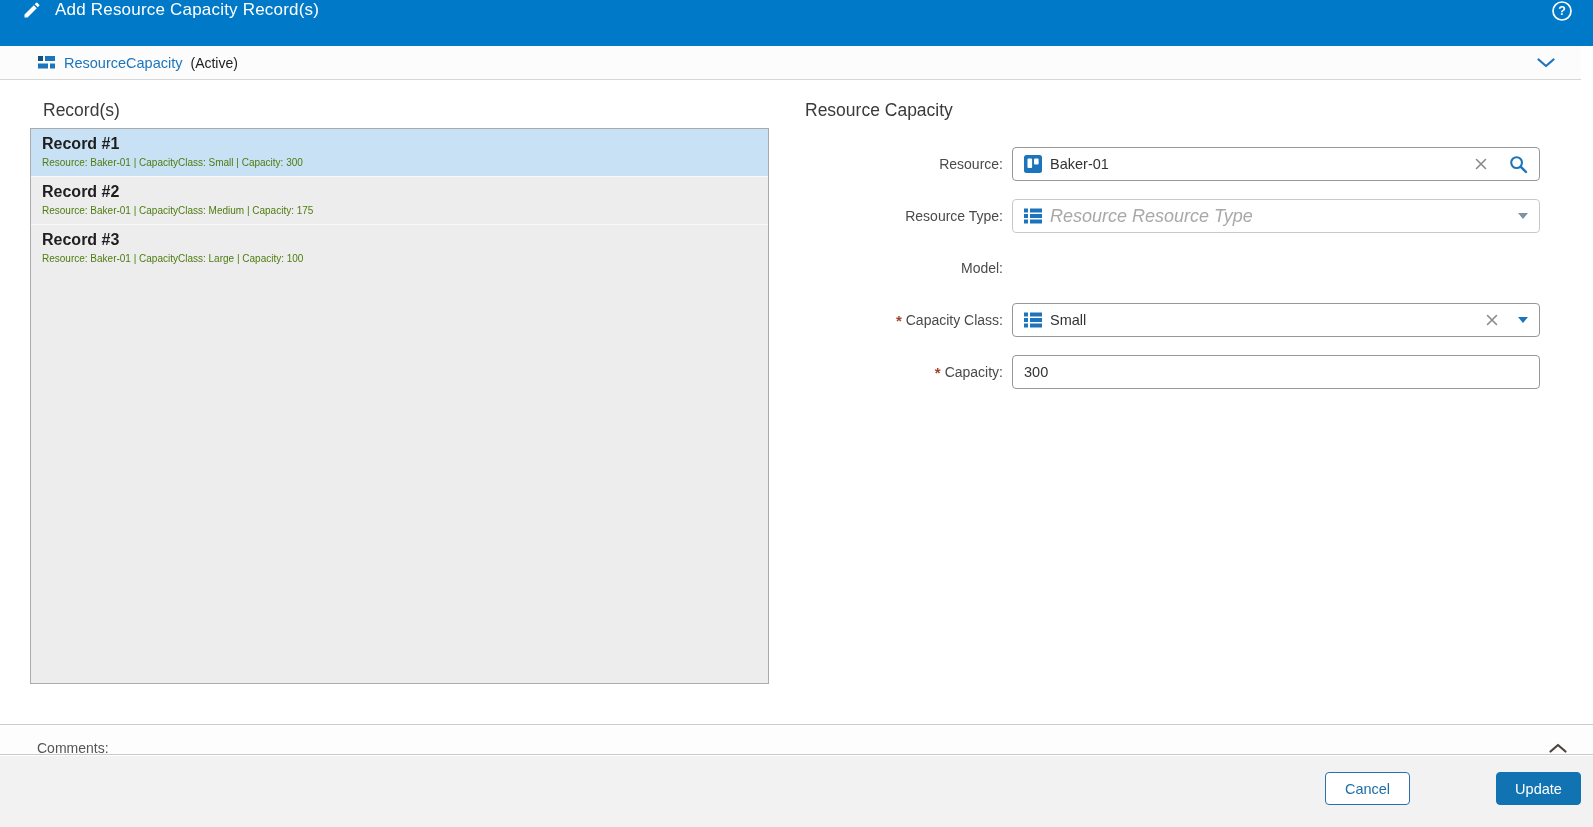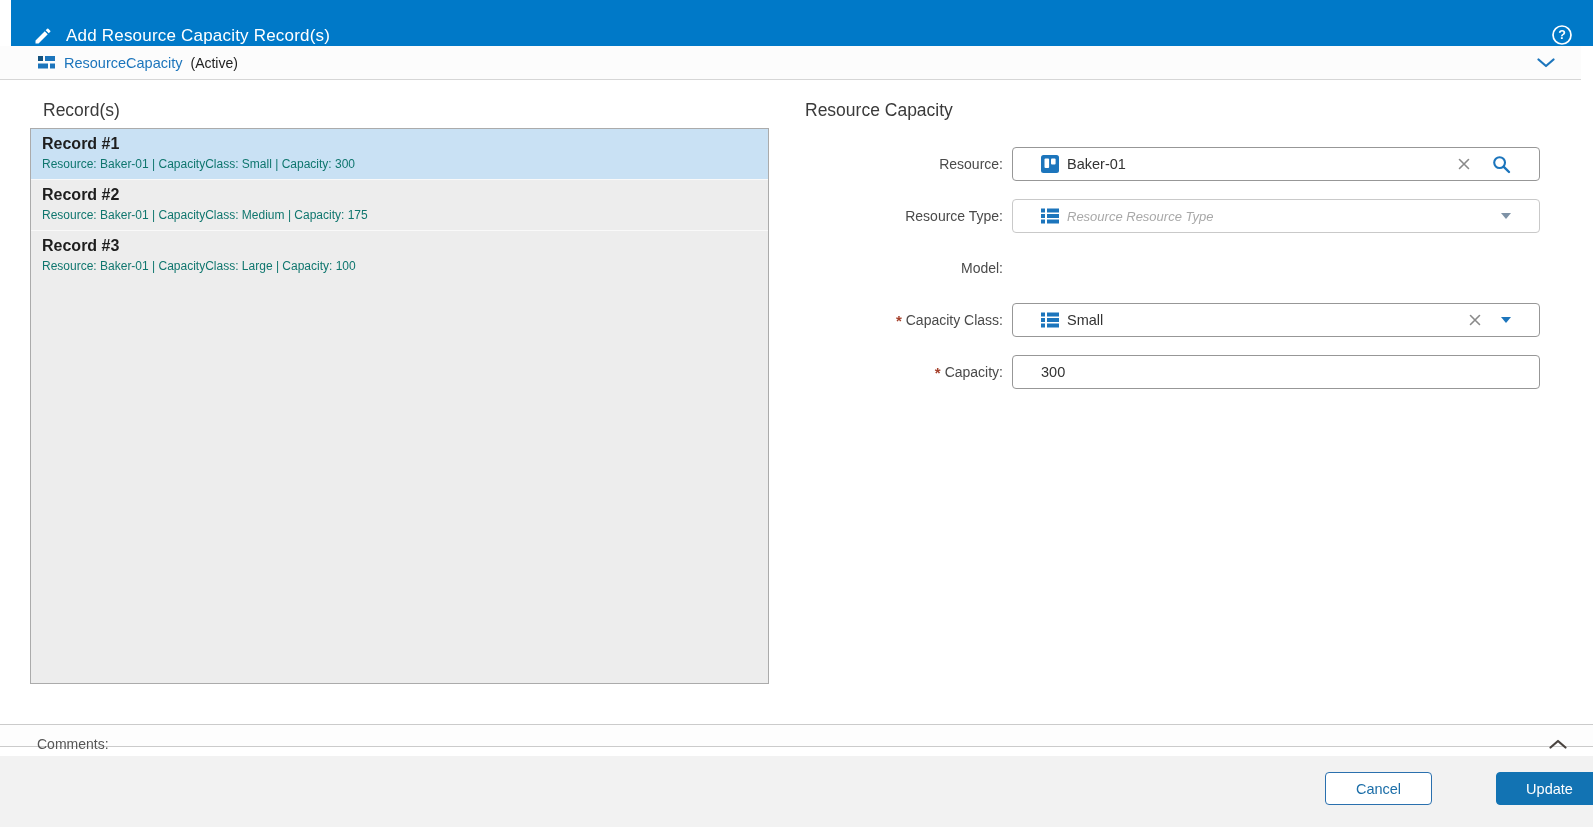"Add Resource Capacity Record(s)" .titlebar { align-items: flex-end -> flex-start; left: 11px -> 0 }
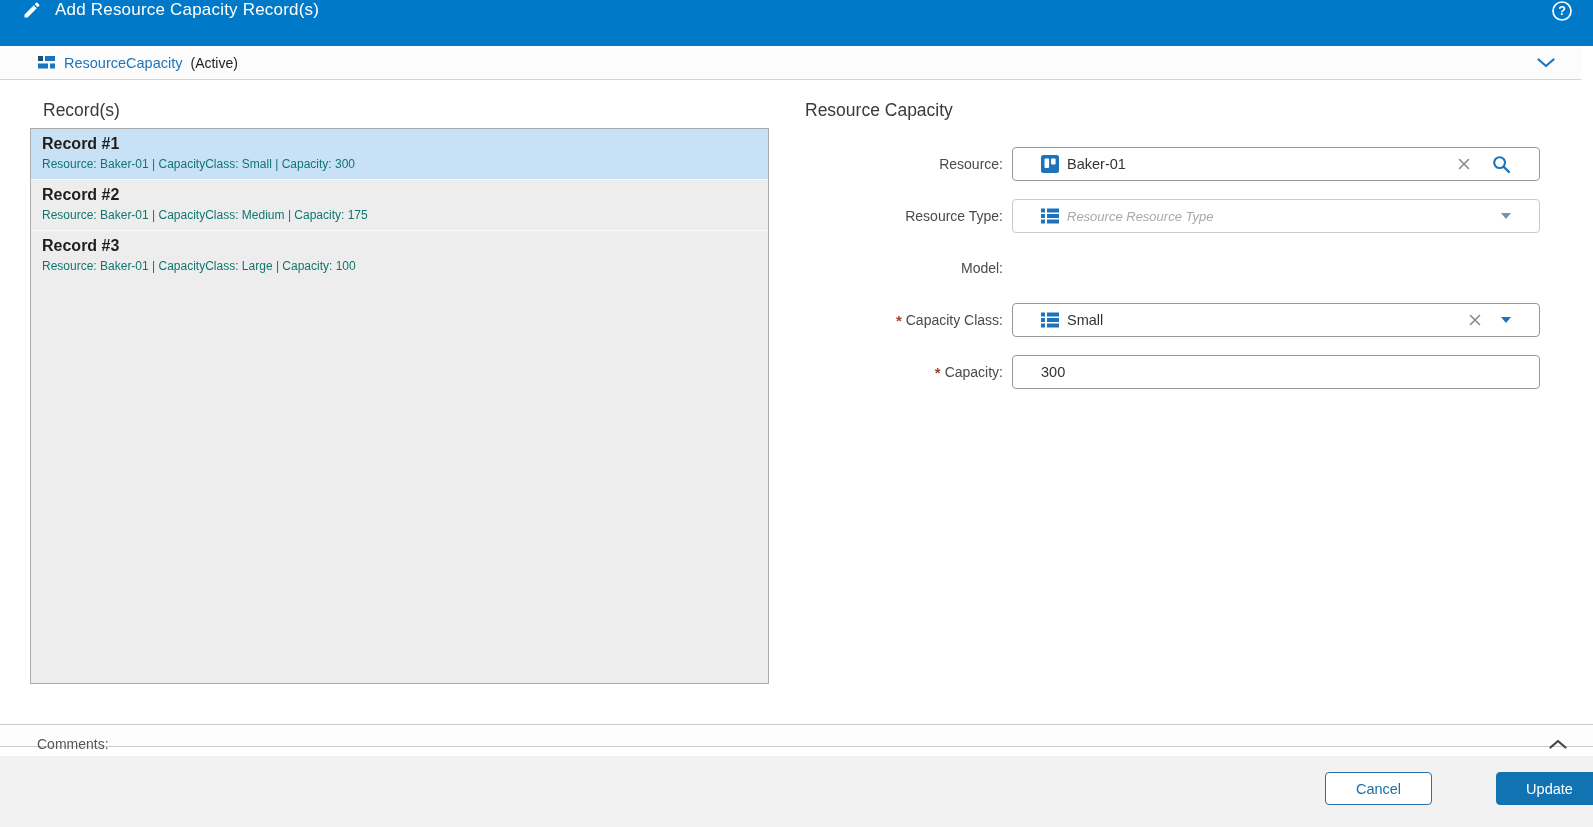"Resource: Baker-01 | CapacityClass:" .record-detail { color: #0f766e -> #4d7c0f; font-size: 12px -> 10px }
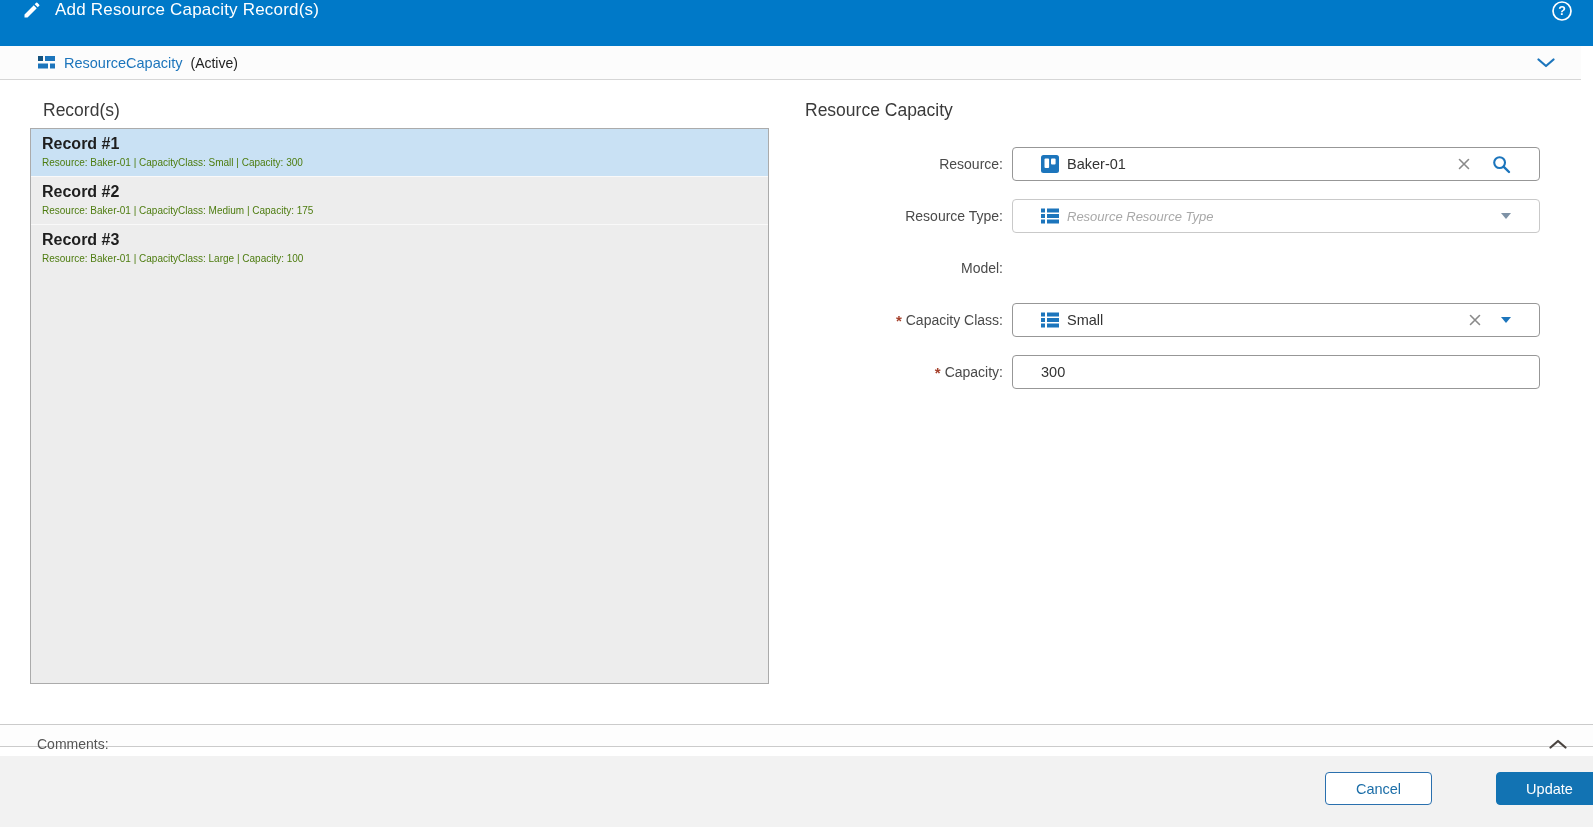"Baker-01" .control { padding: 0 28px -> 0 11px }
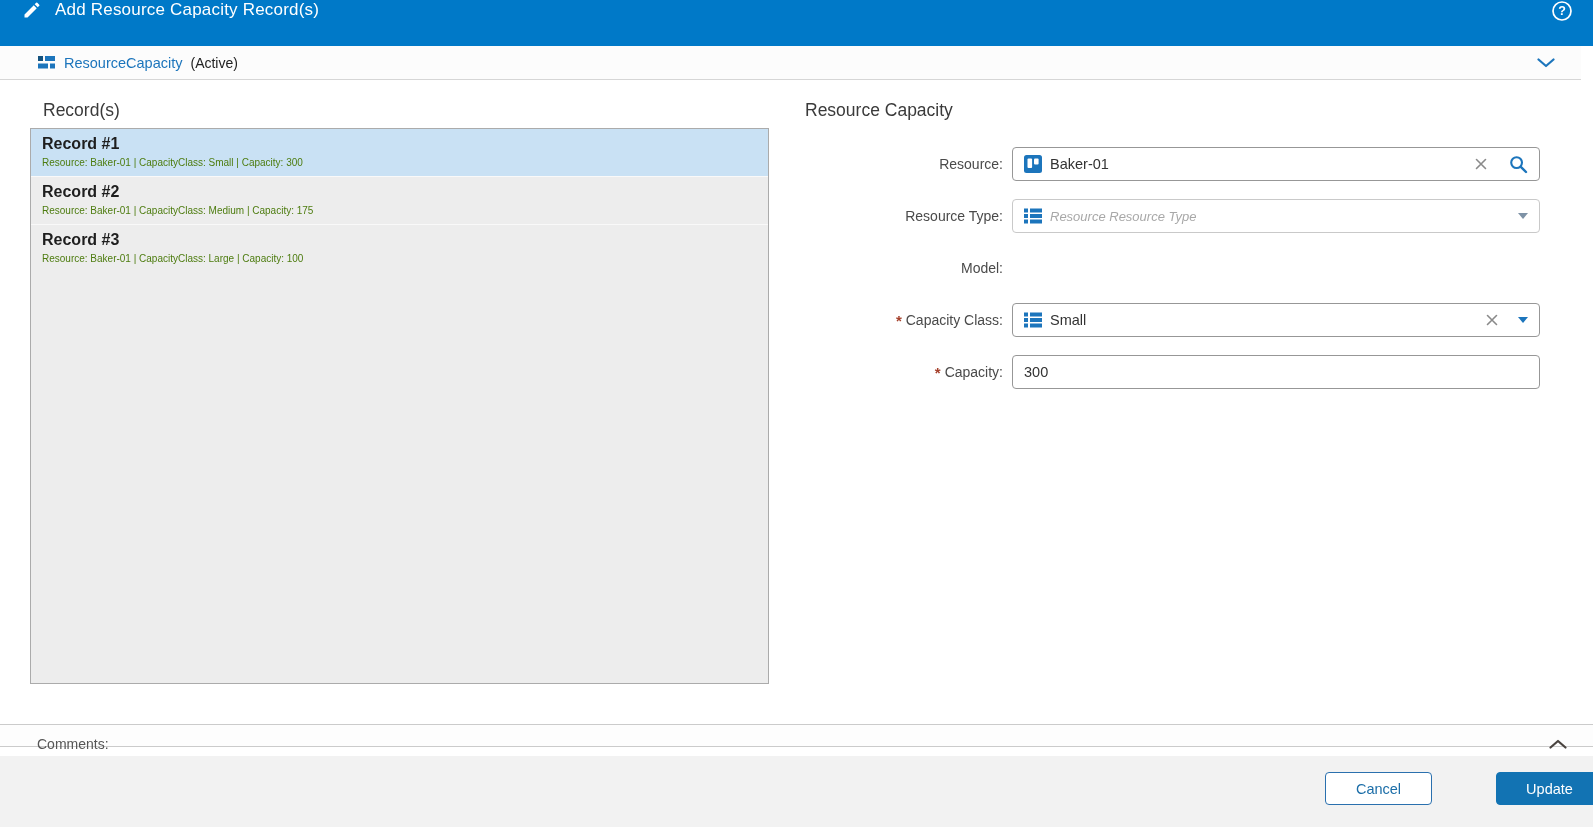"Resource Resource Type" .ph { font-size: 13px -> 18px }
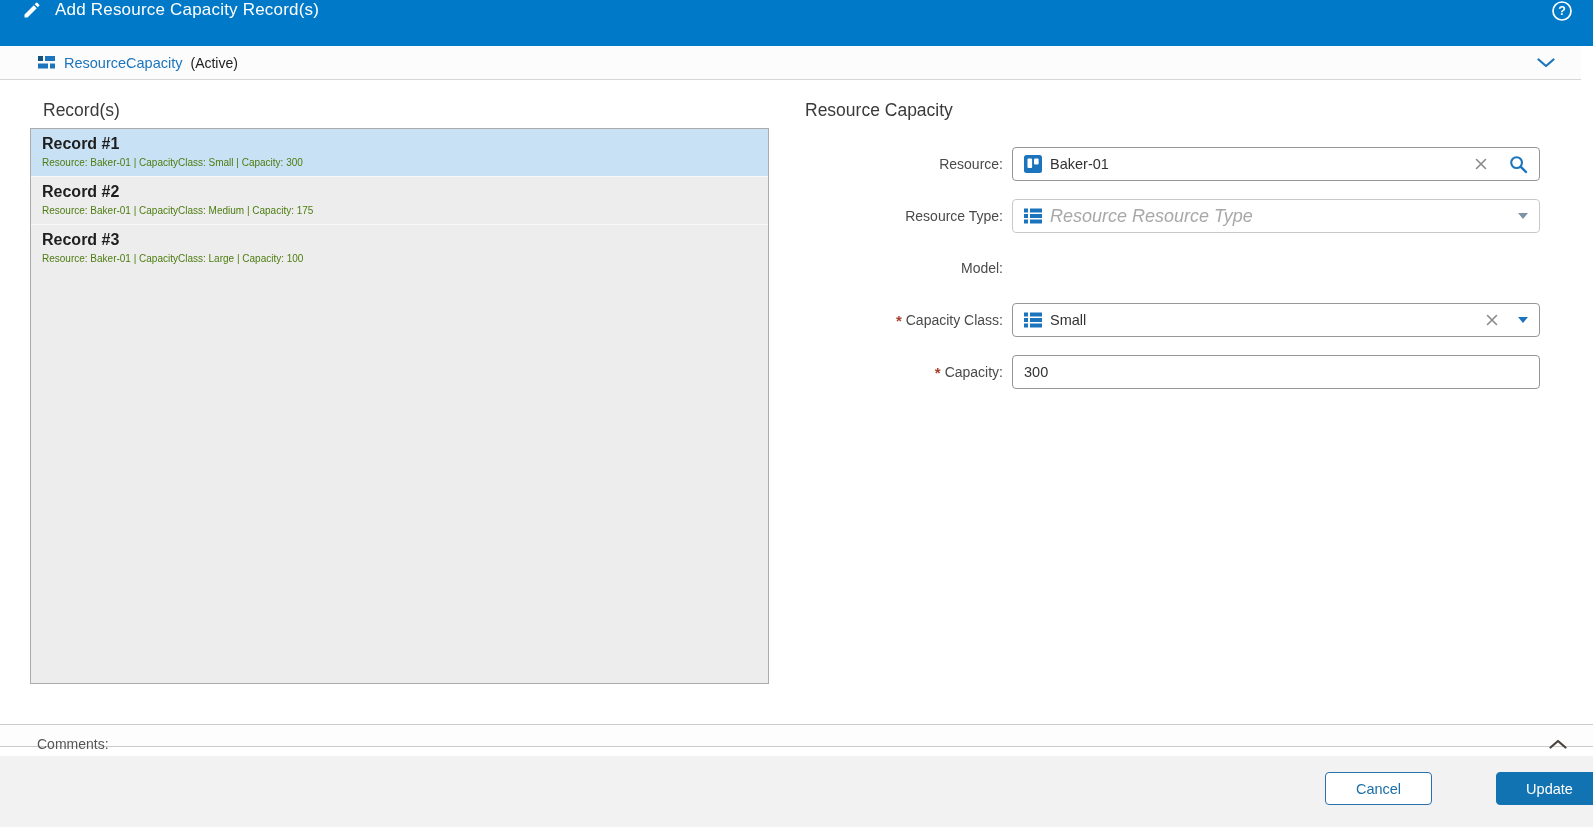"Comments:" .comments-bar { height: 23px -> 31px }
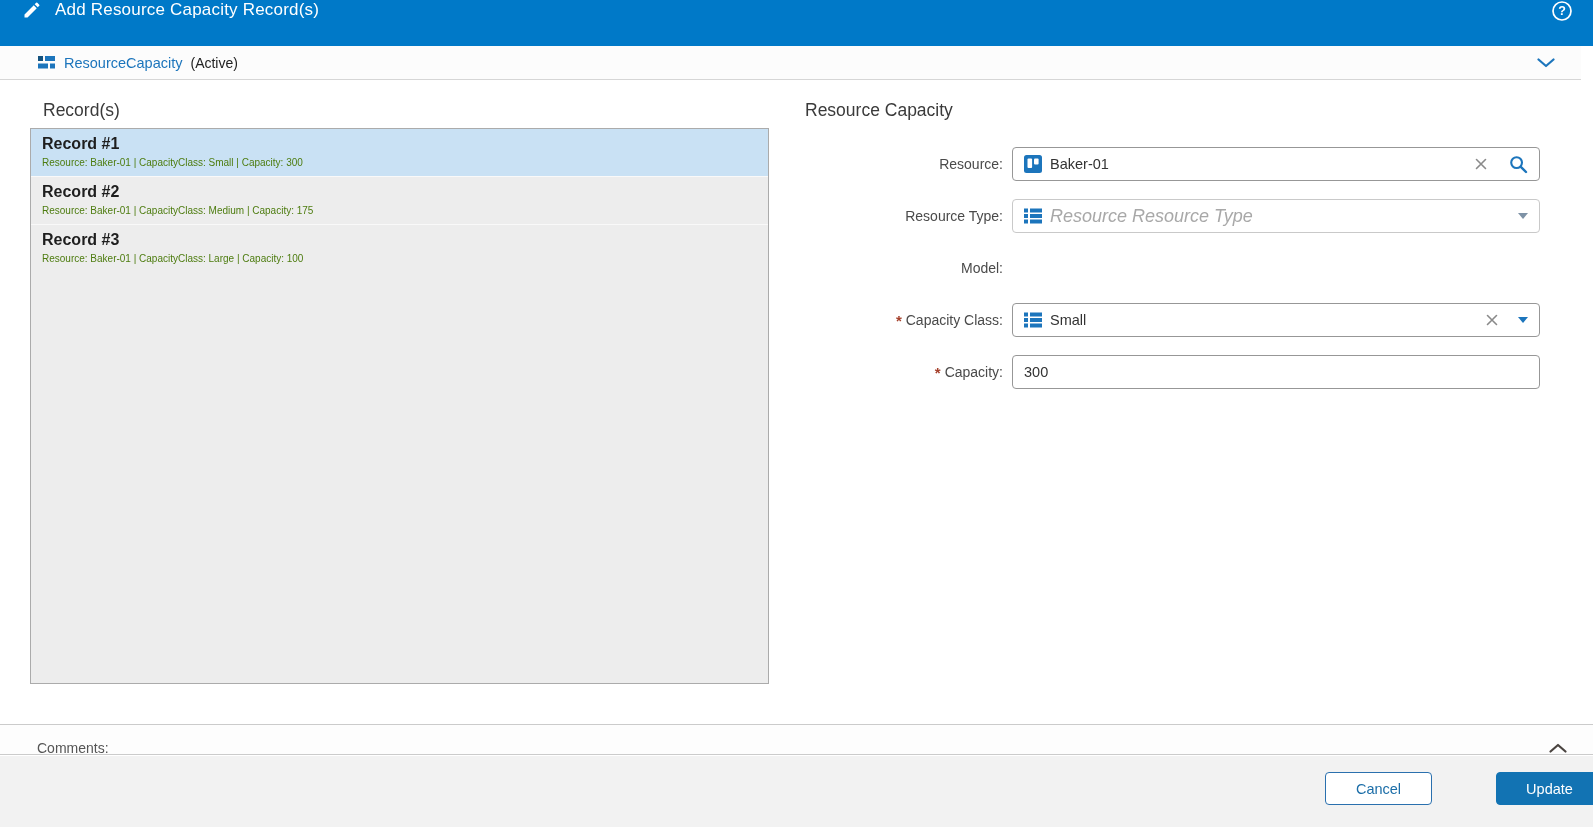"Cancel" .btn { width: 107px -> 85px }
